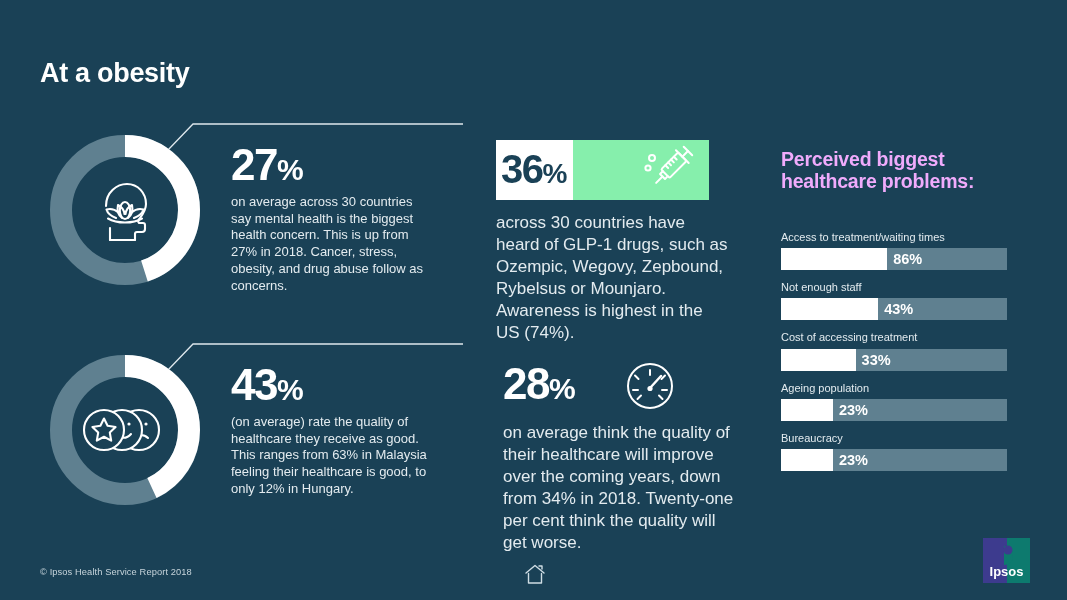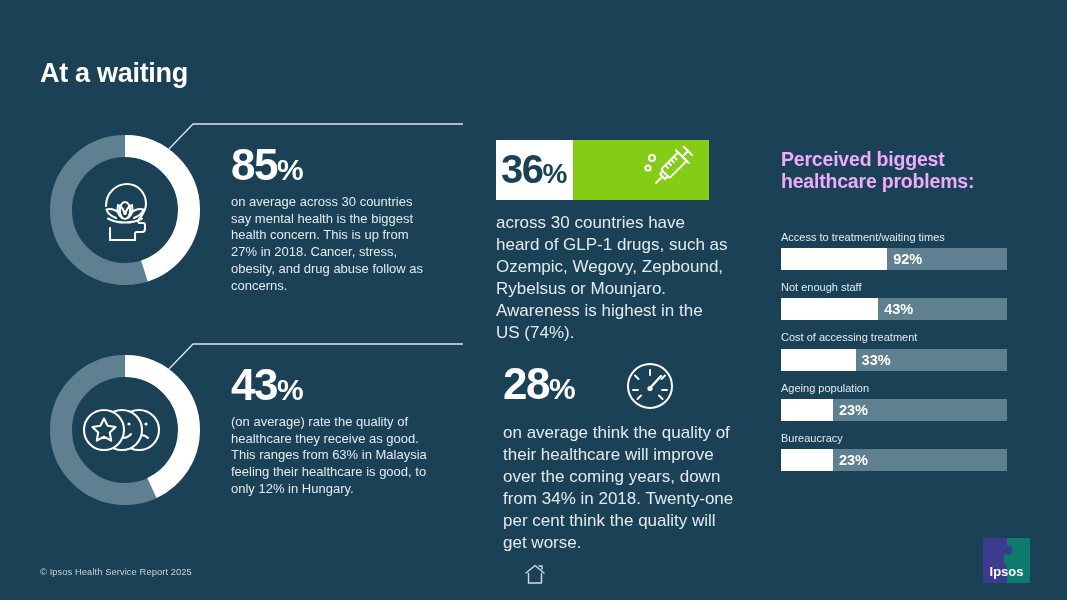"At a waiting" div.page-title { text: waiting -> obesity }
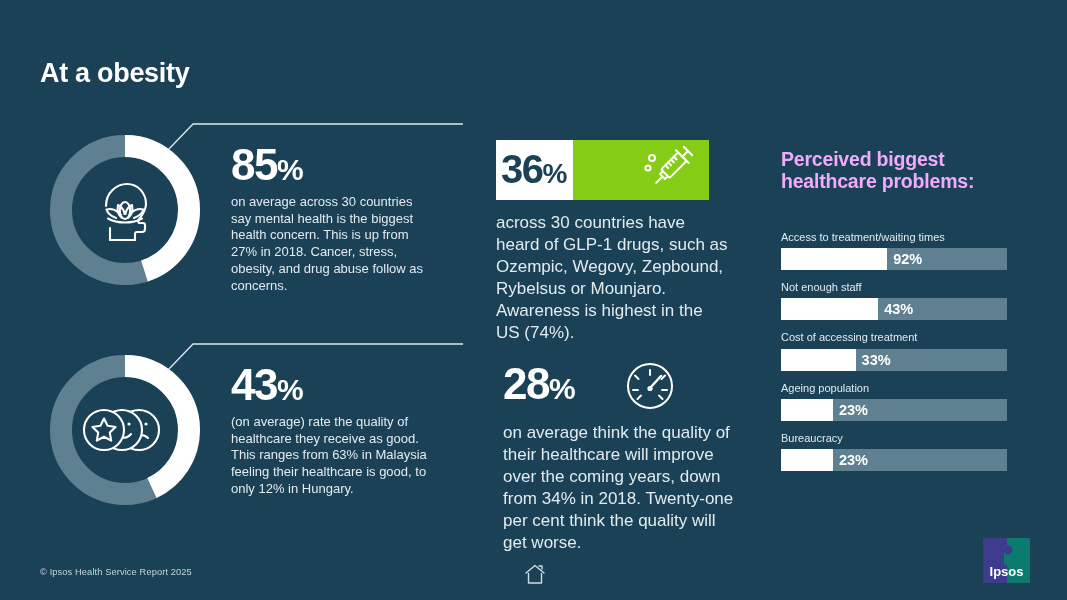"85" span { text: 85 -> 27 }
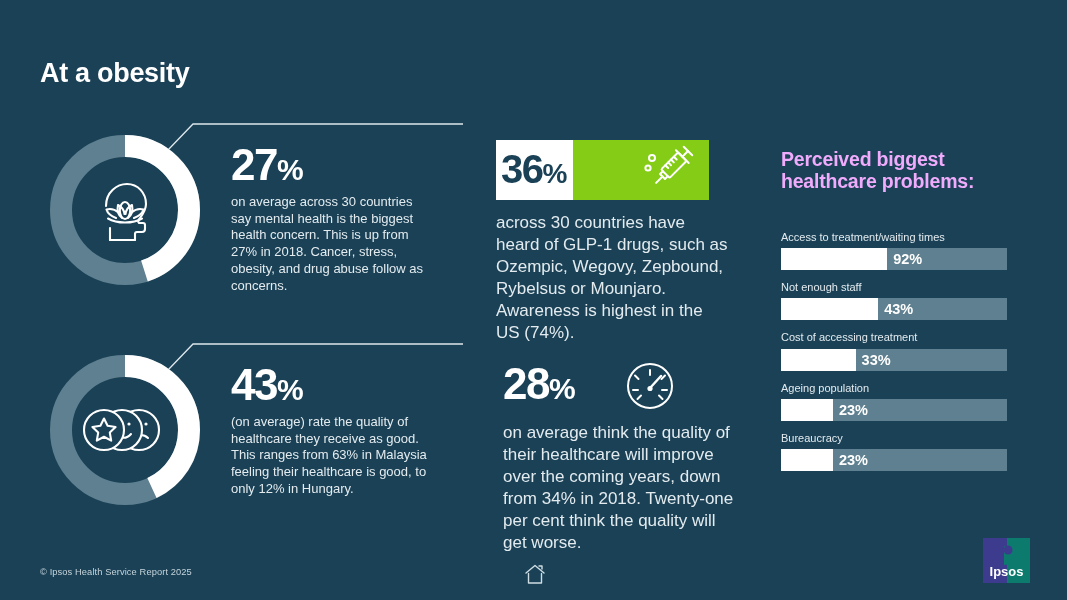"36%" .pct-bar-box { background: #84cc16 -> #86efac }
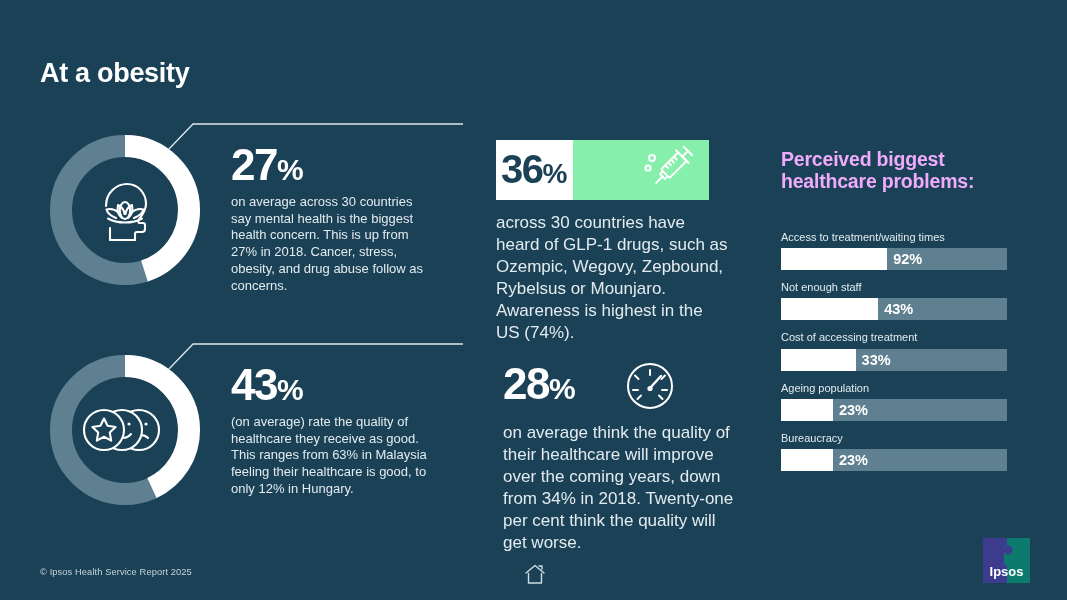"92%" div.bar-value { text: 92% -> 86% }
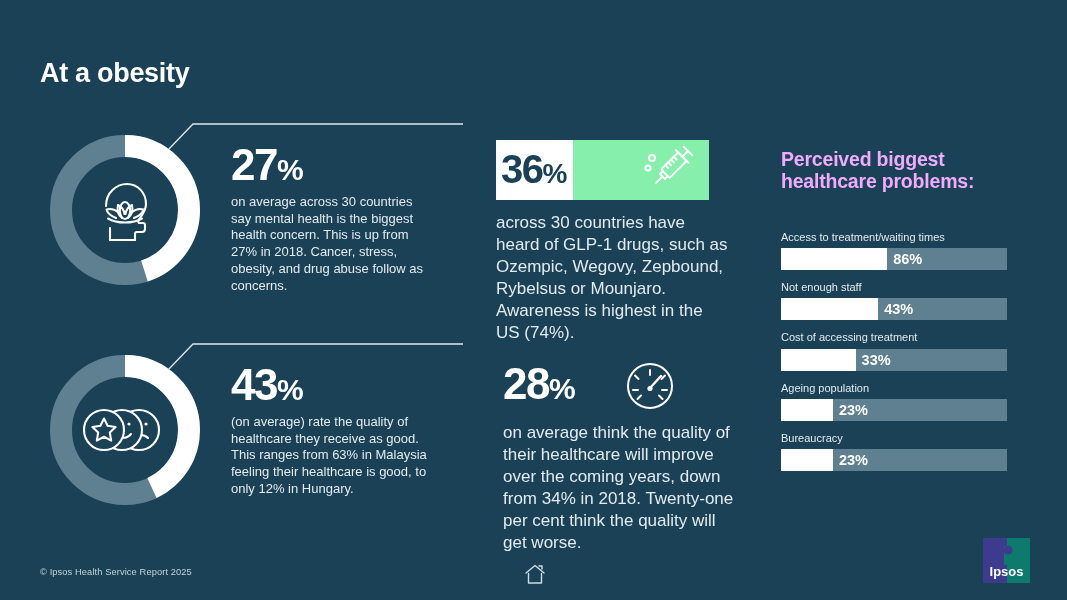"© Ipsos Health Service Report" div.footer-note { text: 2025 -> 2018 }
